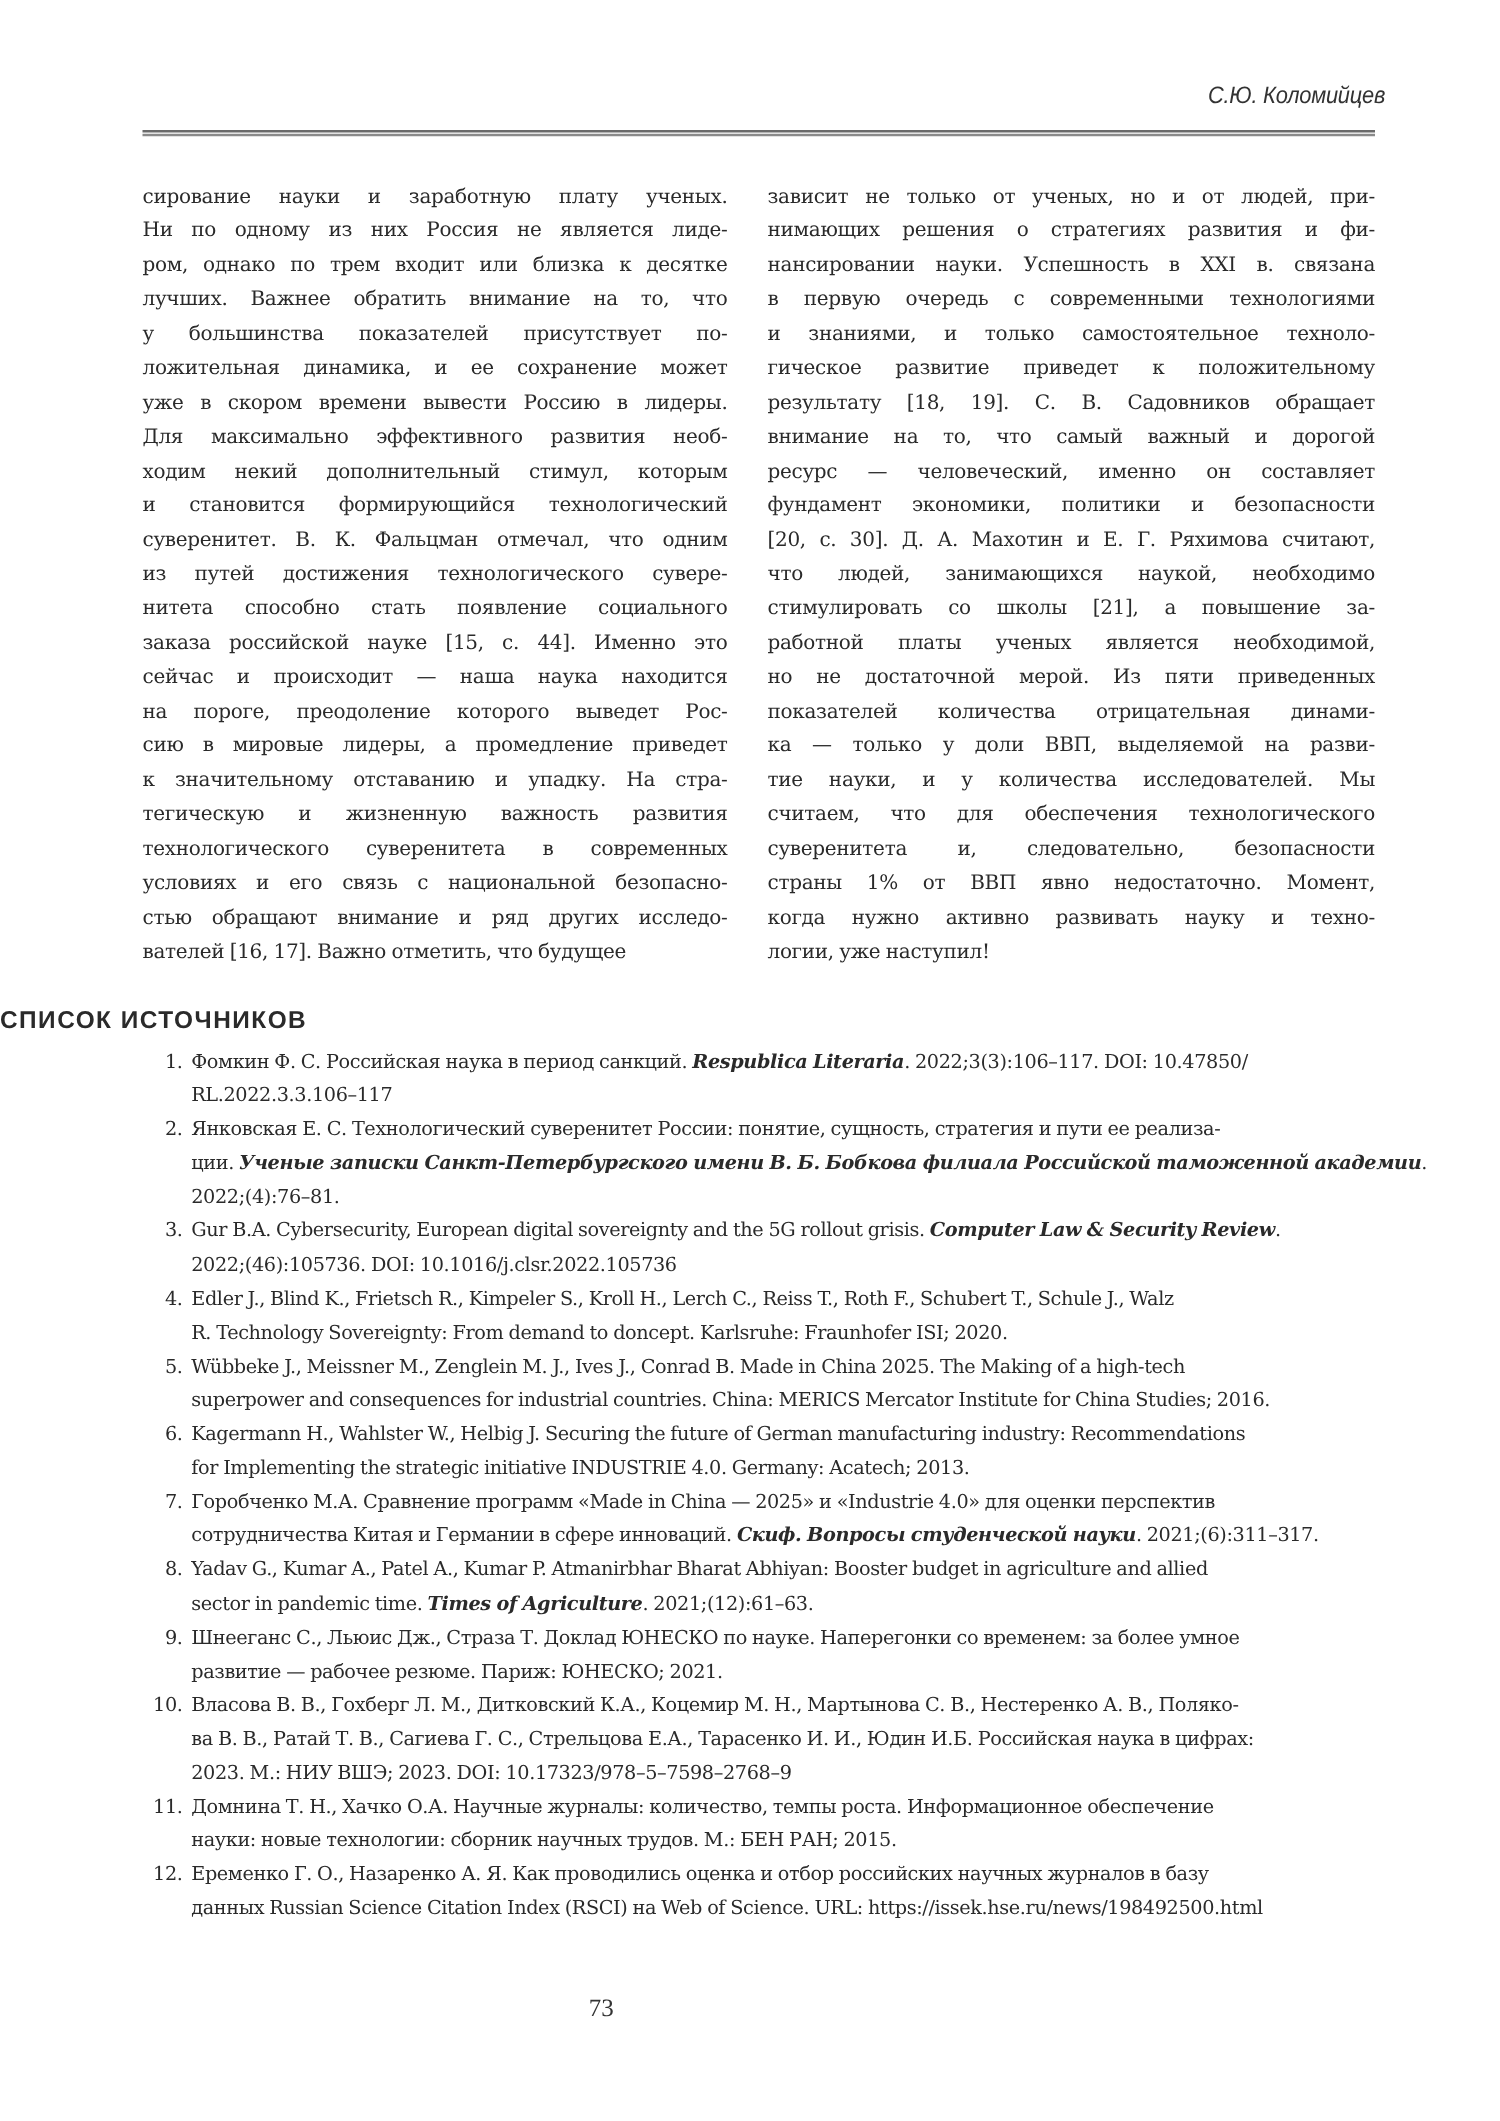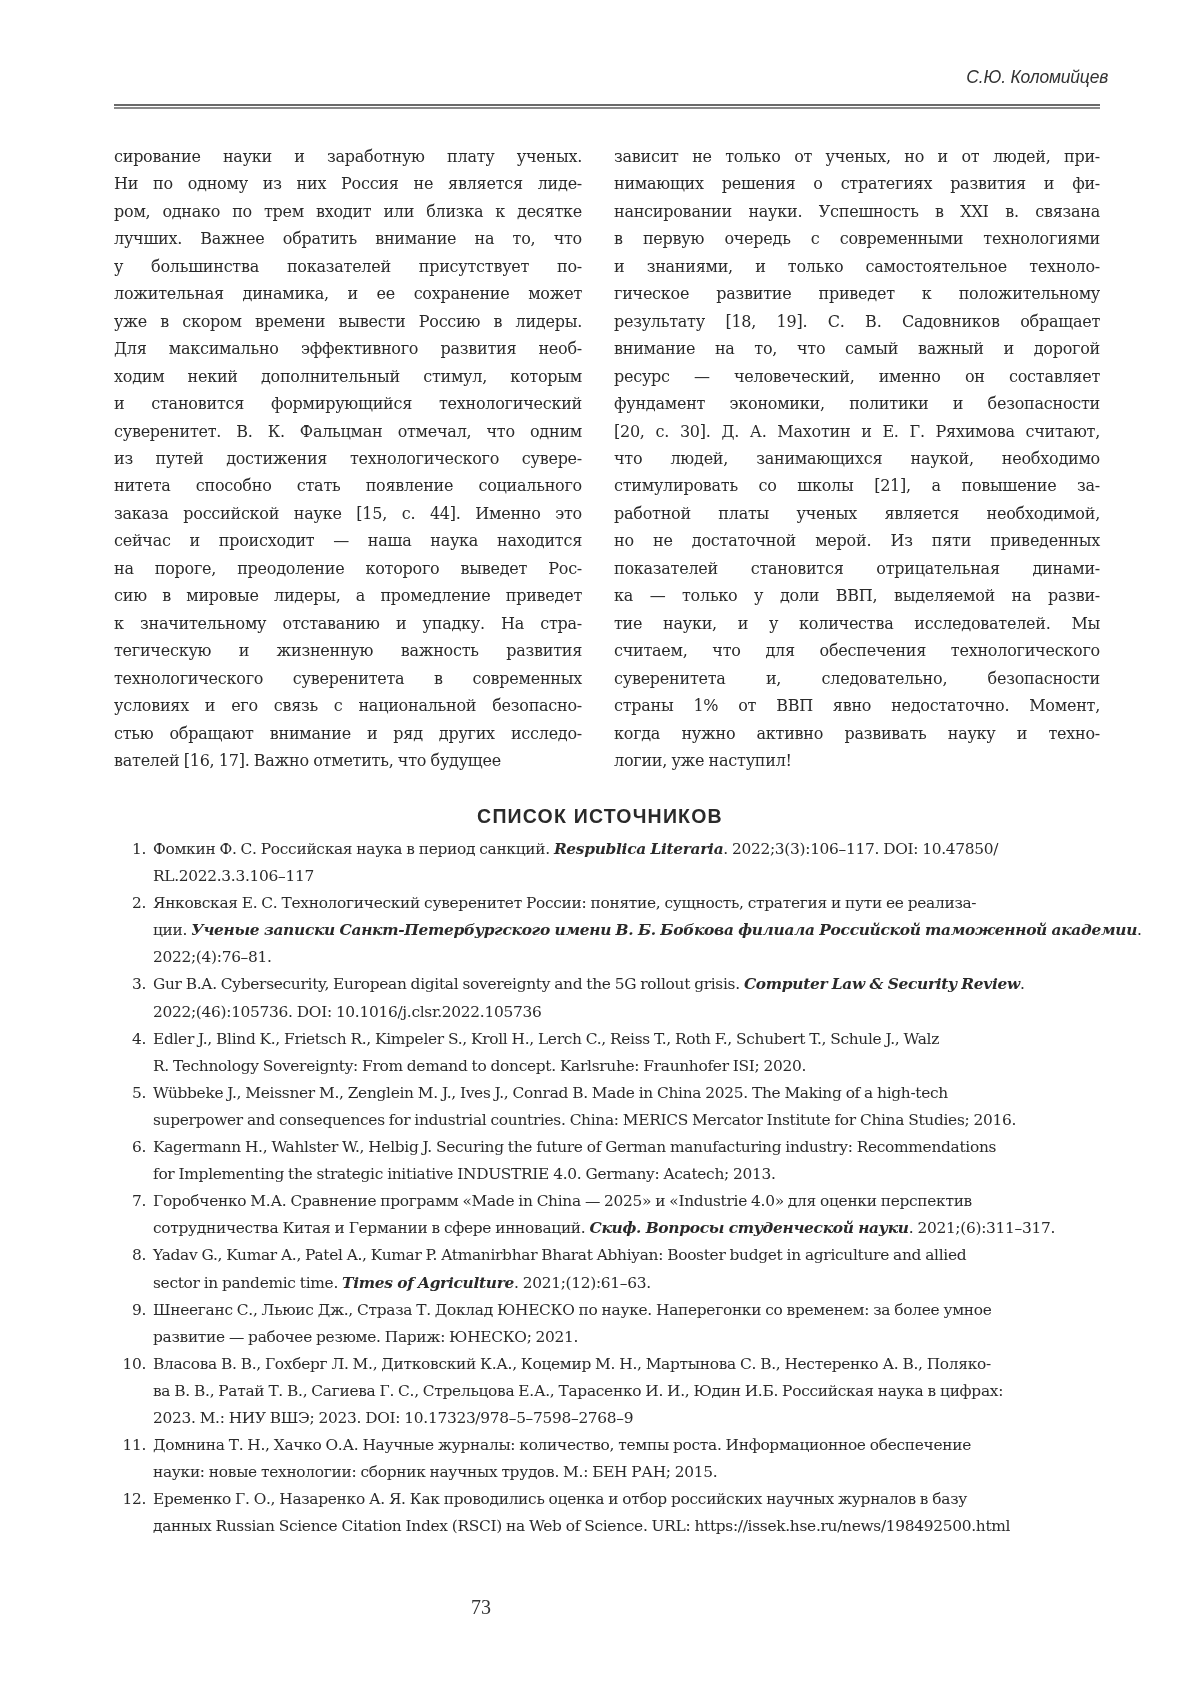"показателей становится отрицательная" span.line { text: становится -> количества }
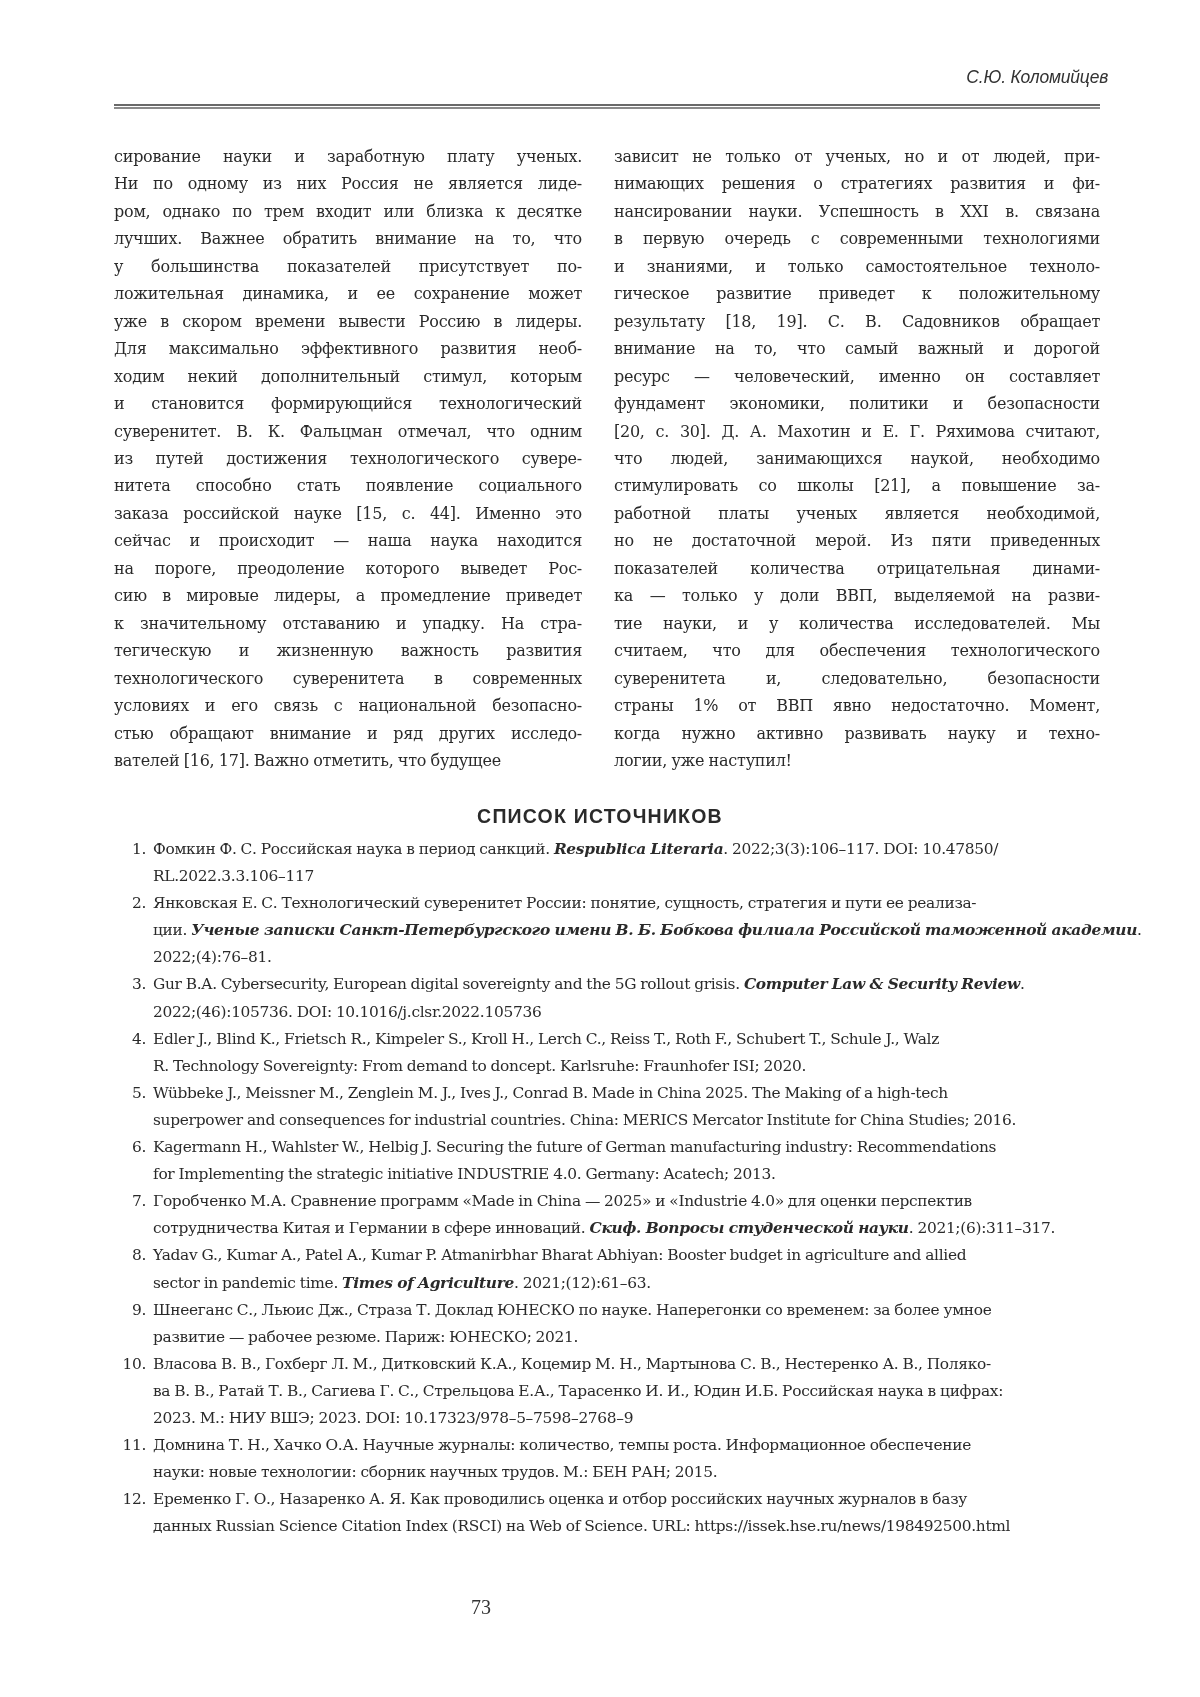"СПИСОК ИСТОЧНИКОВ" .refs-title { text-align: center -> none }
